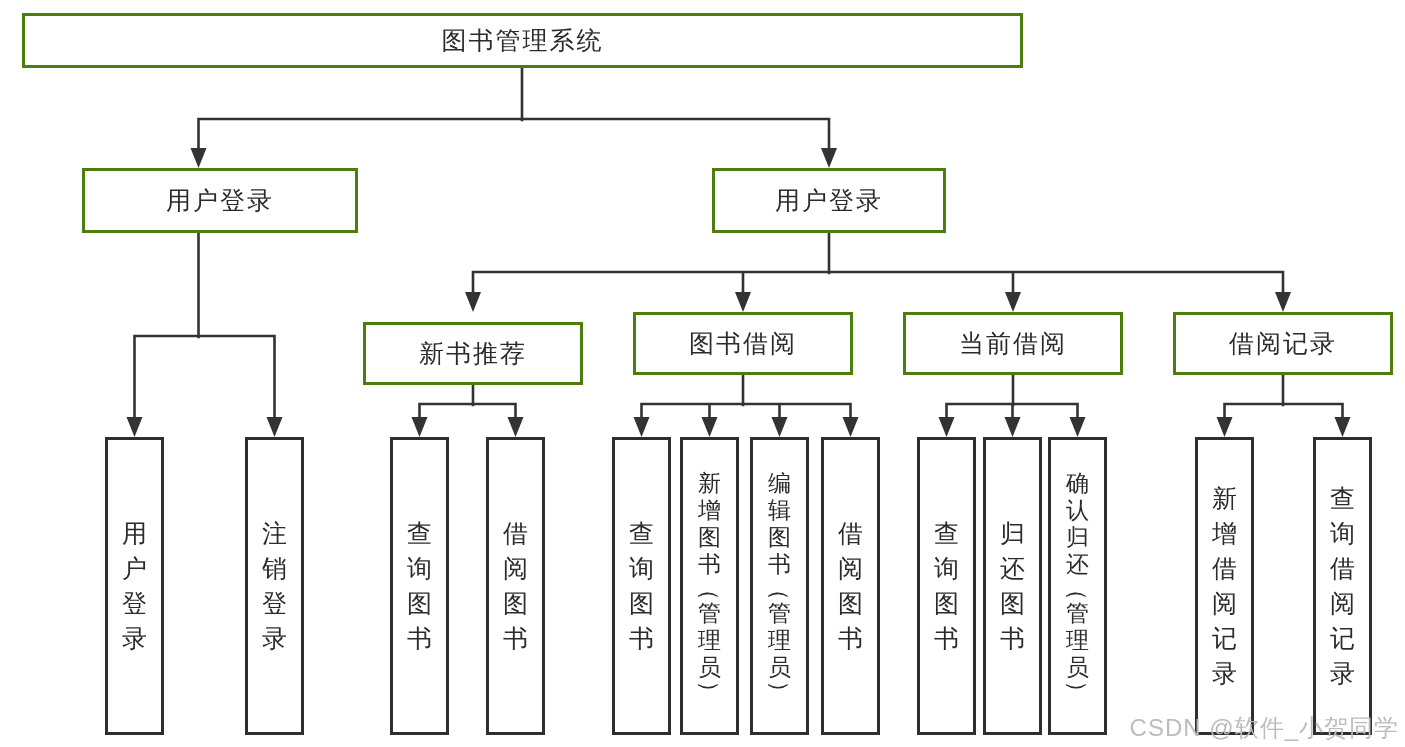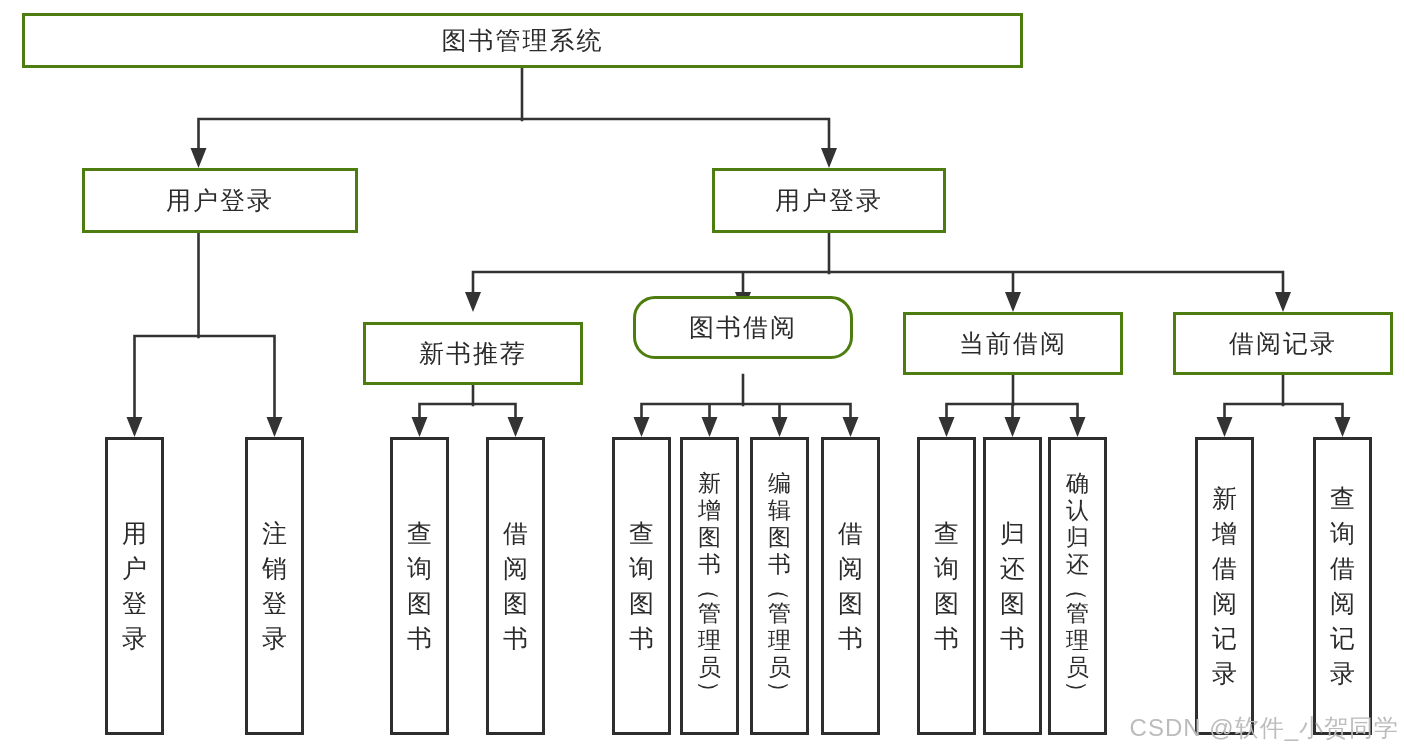"图书借阅" div.hbox { border-radius: 22px -> none; top: 296px -> 312px }
